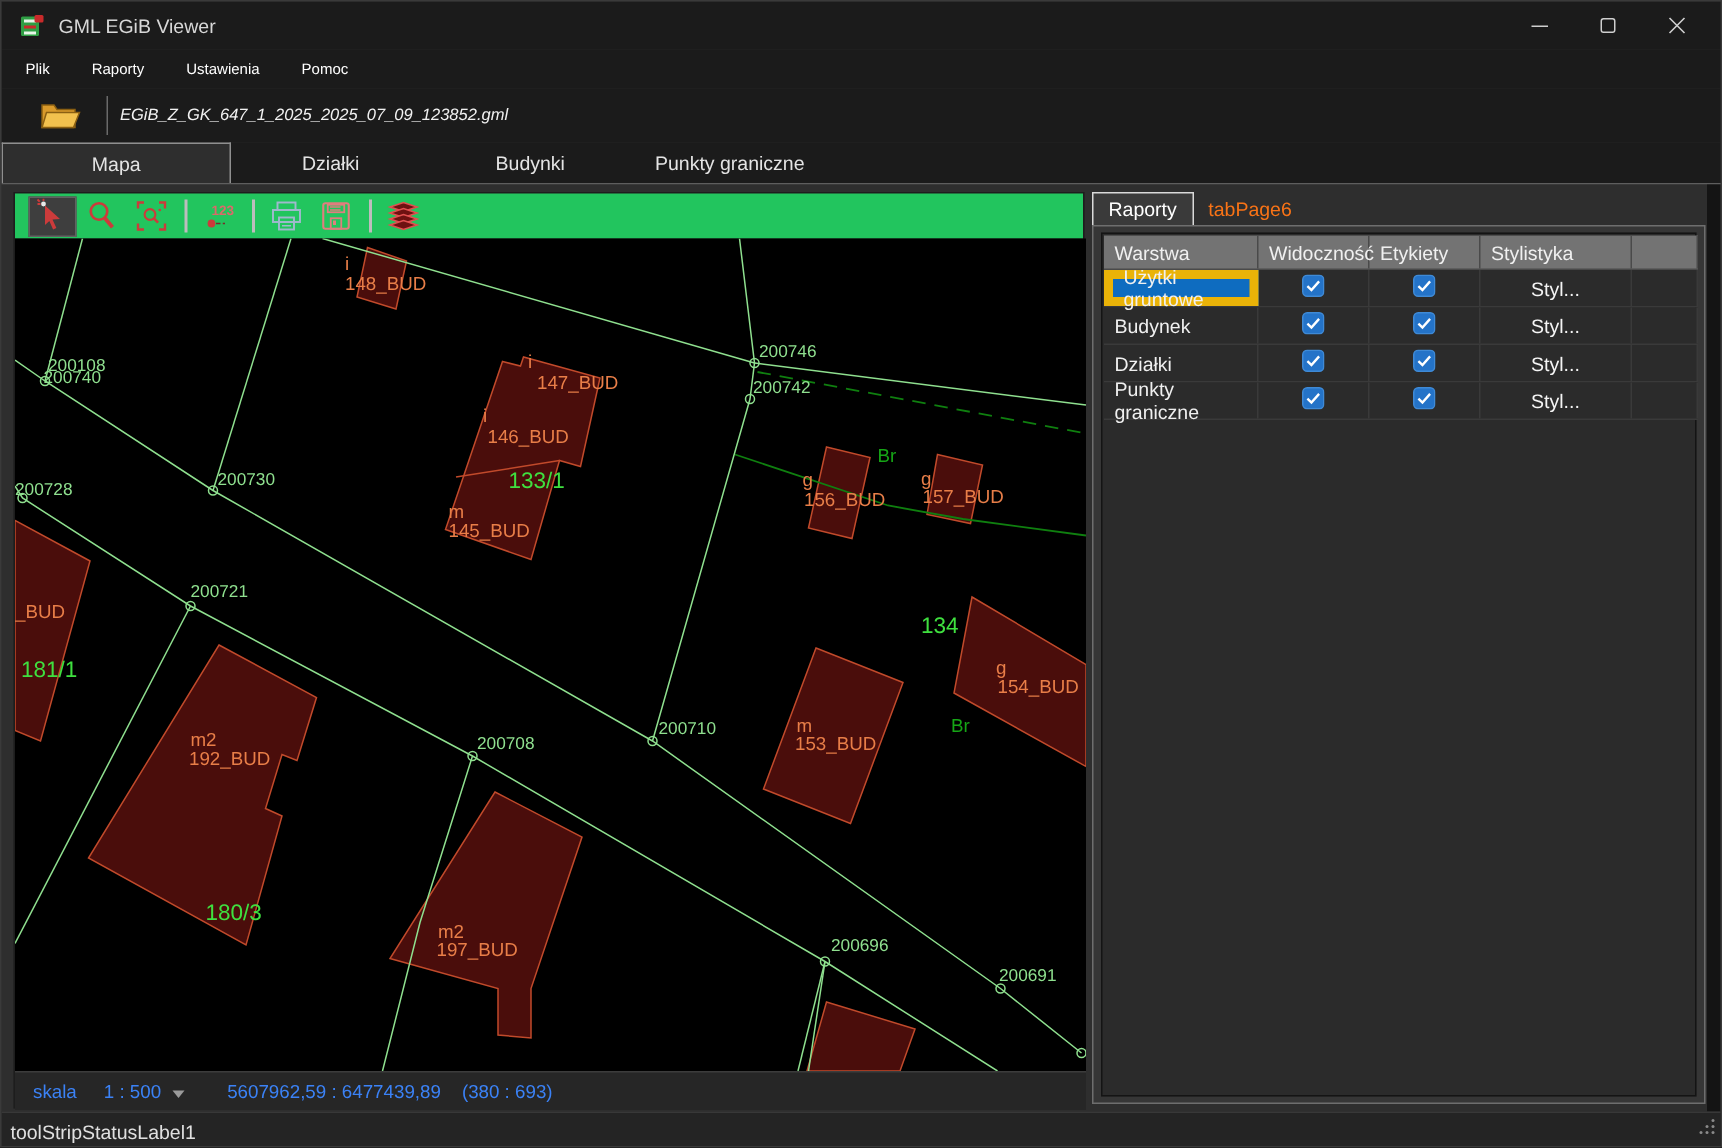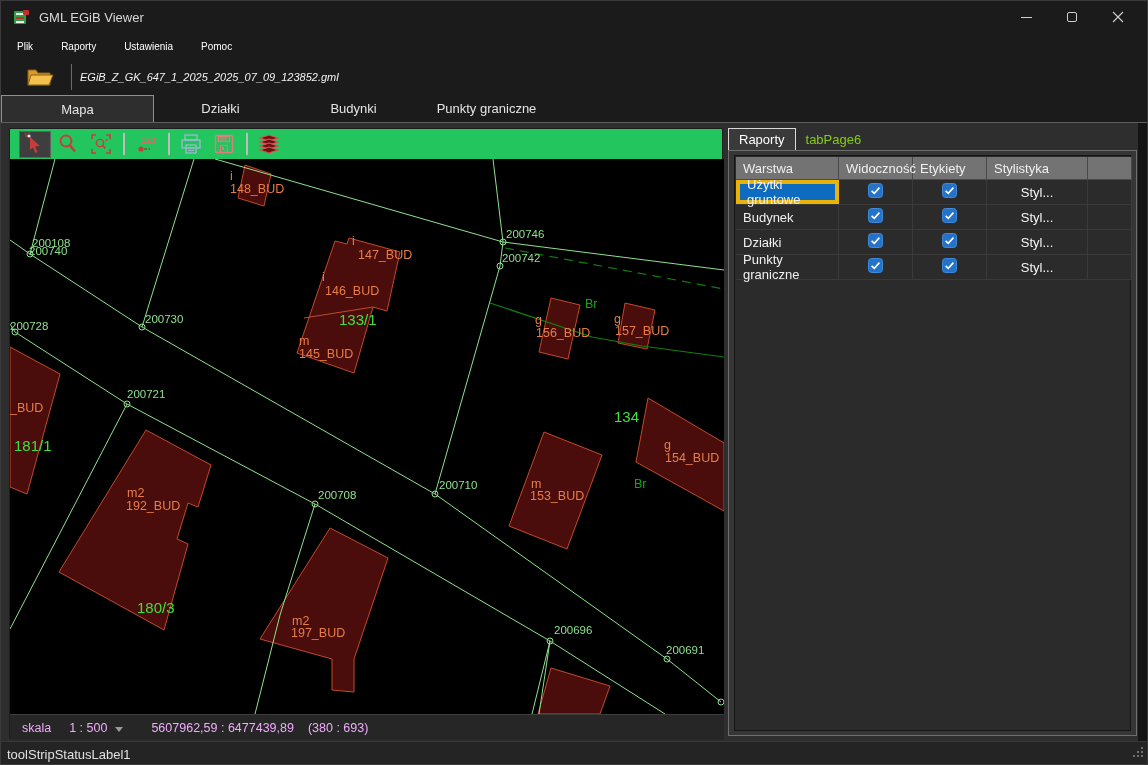"tabPage6" .ptab { color: #84cc16 -> #f97316 }
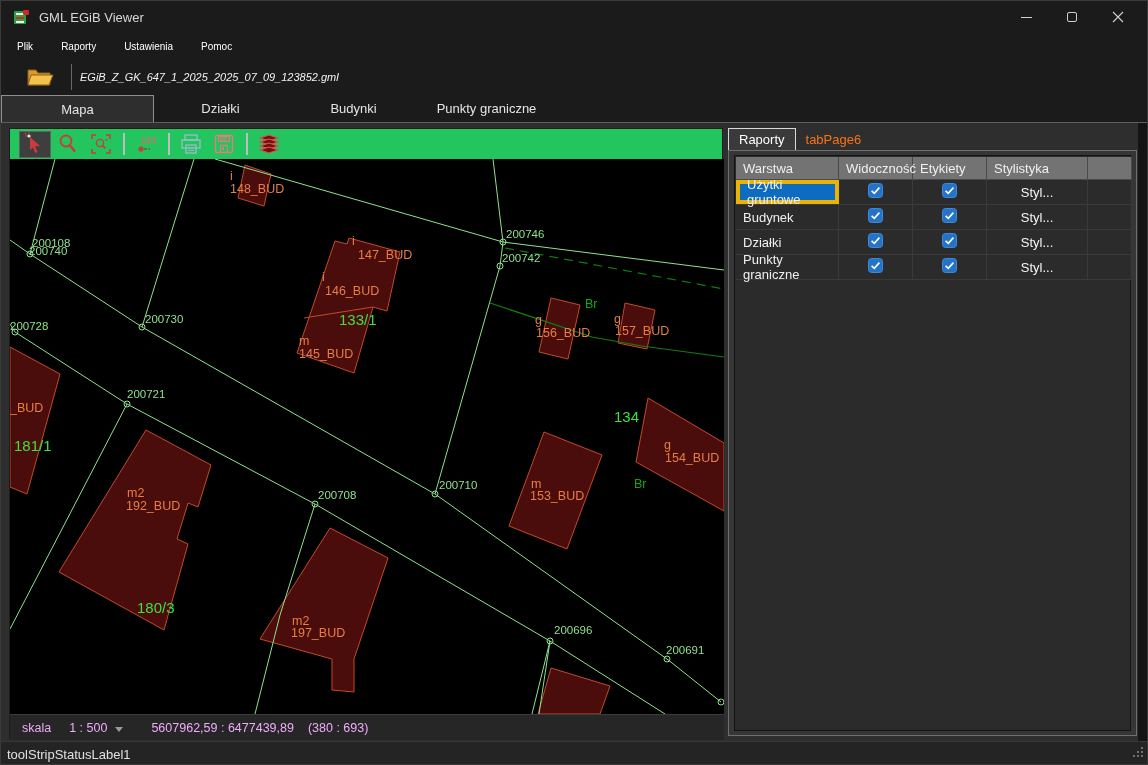"Użytki gruntowe" .lt-cell.selected { border: 4px solid #eab308 -> 6px solid #eab308 }
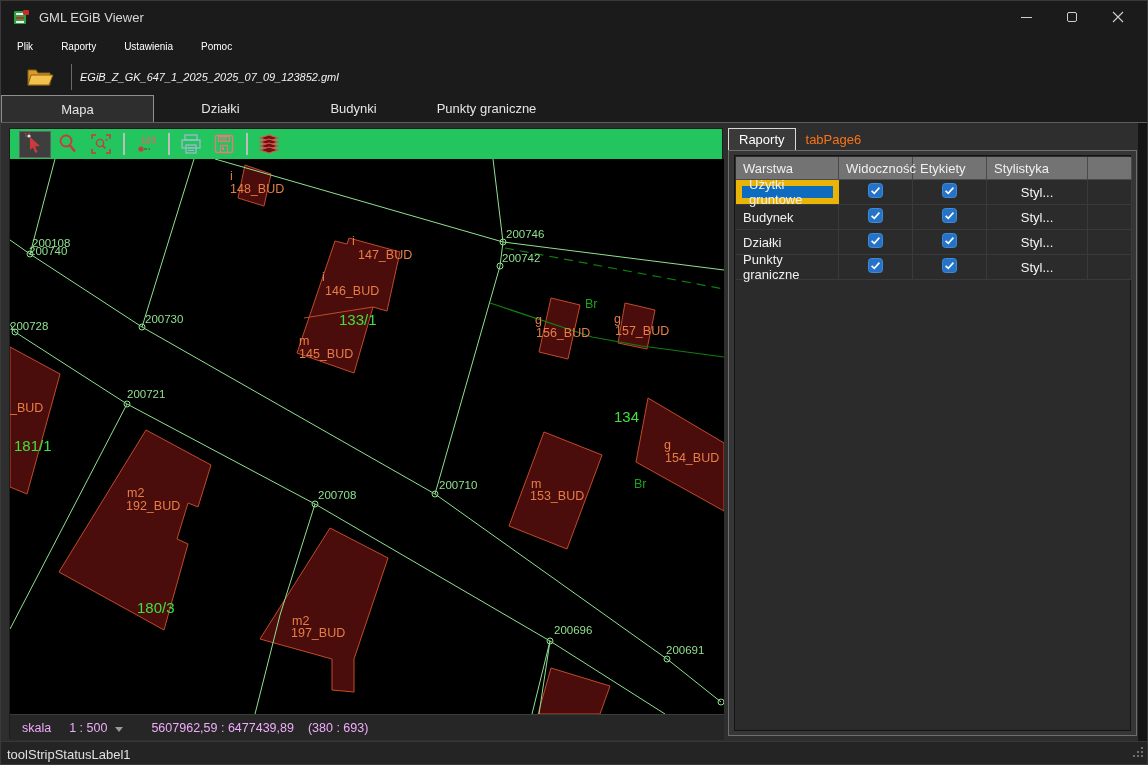"skala" .map-status { color: #f0abfc -> #3b82f6 }
